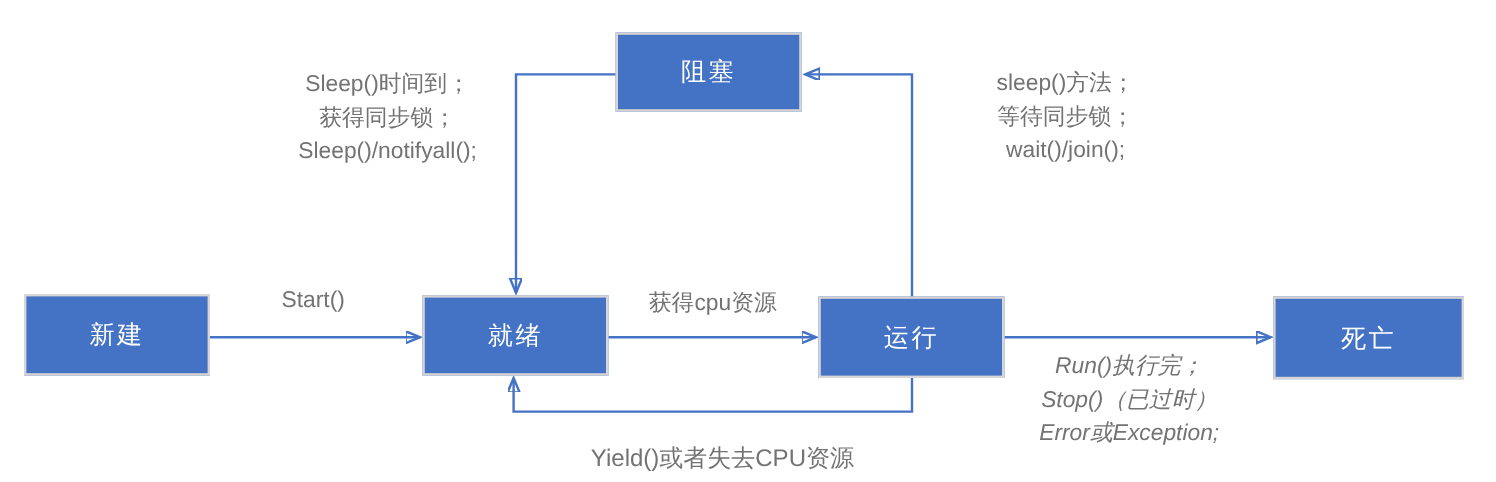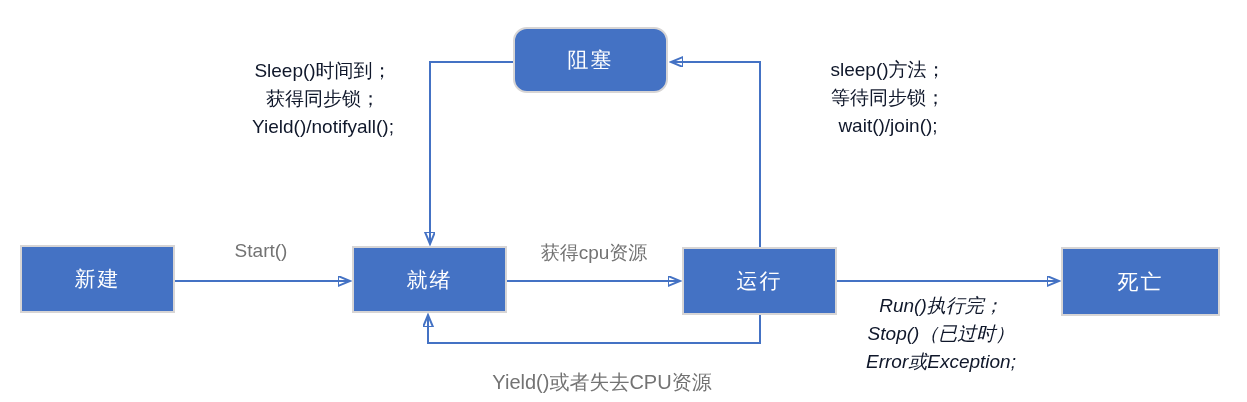"Sleep()时间到；" .edge-label-block { color: #0f172a -> #737373 }
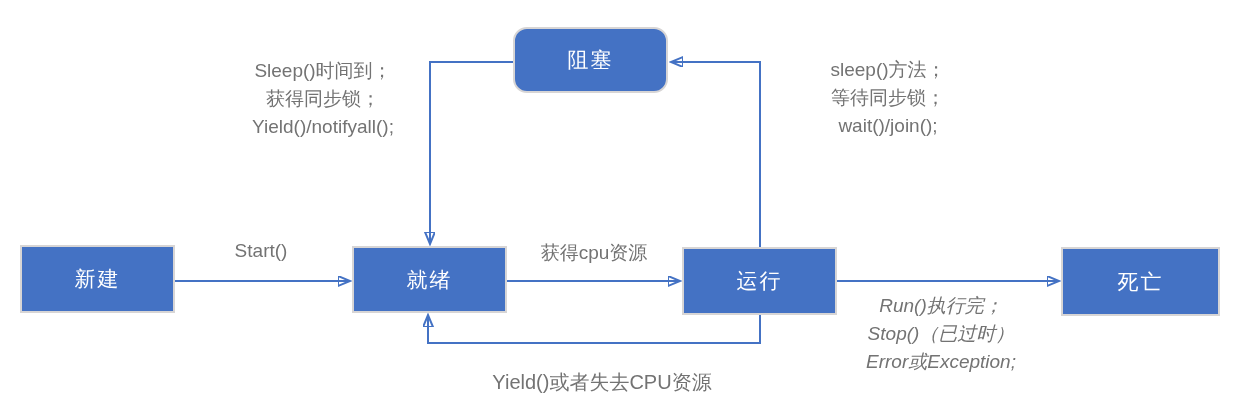"阻塞" div.node { border-radius: 14px -> none }
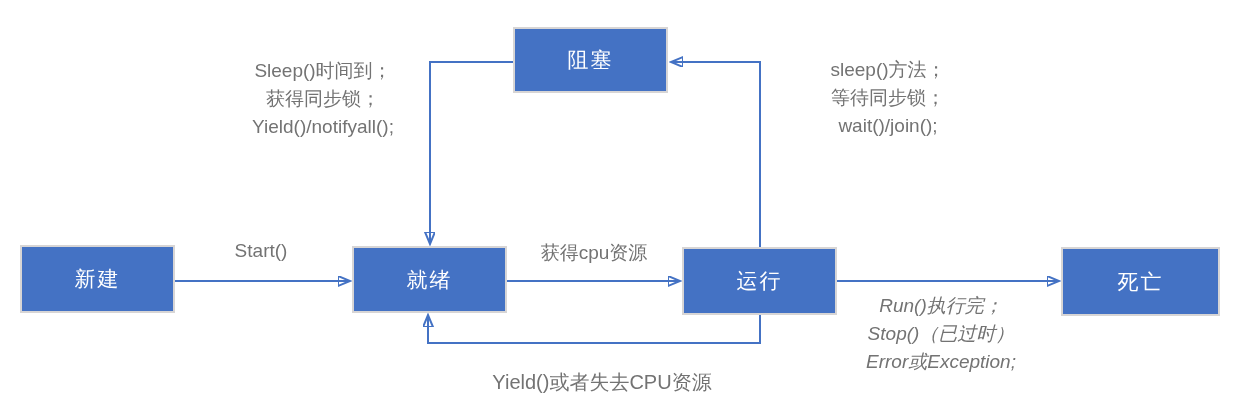"Yield()/notifyall();" div { text: Yield -> Sleep }
